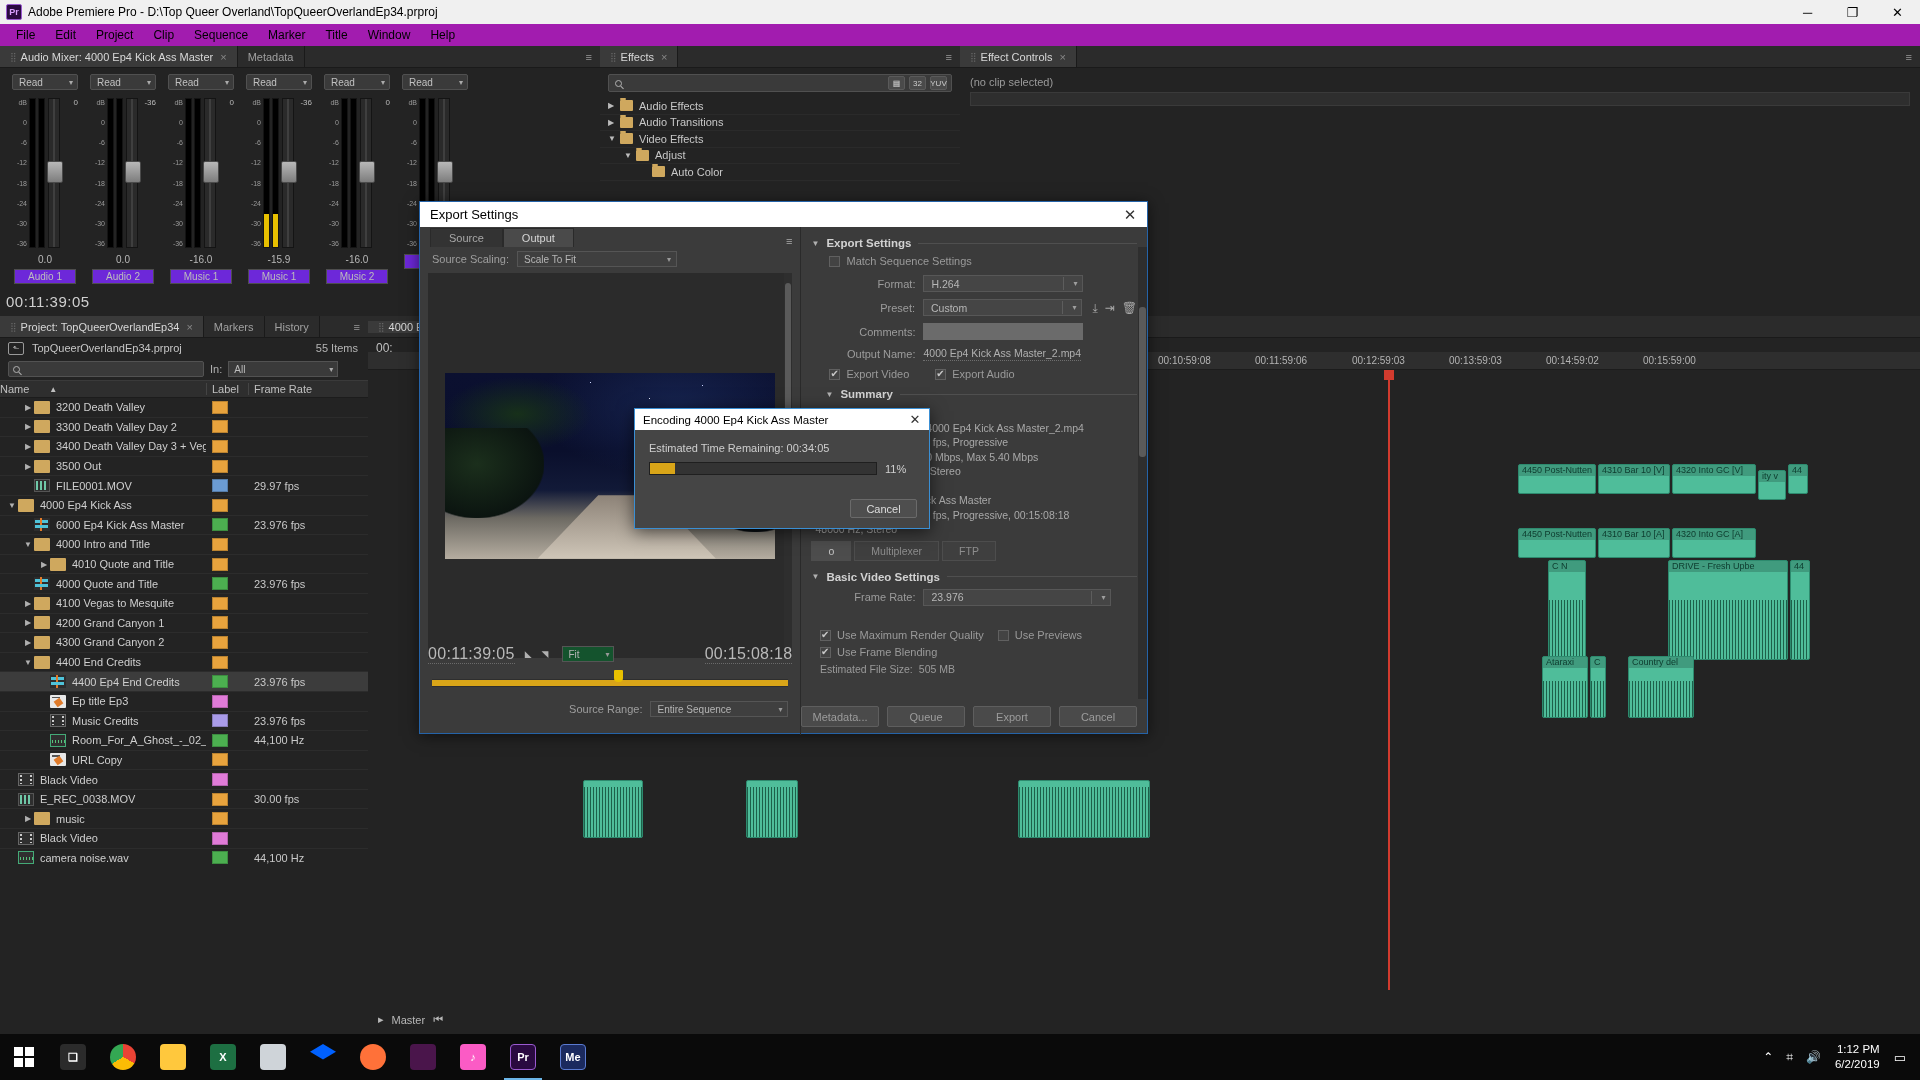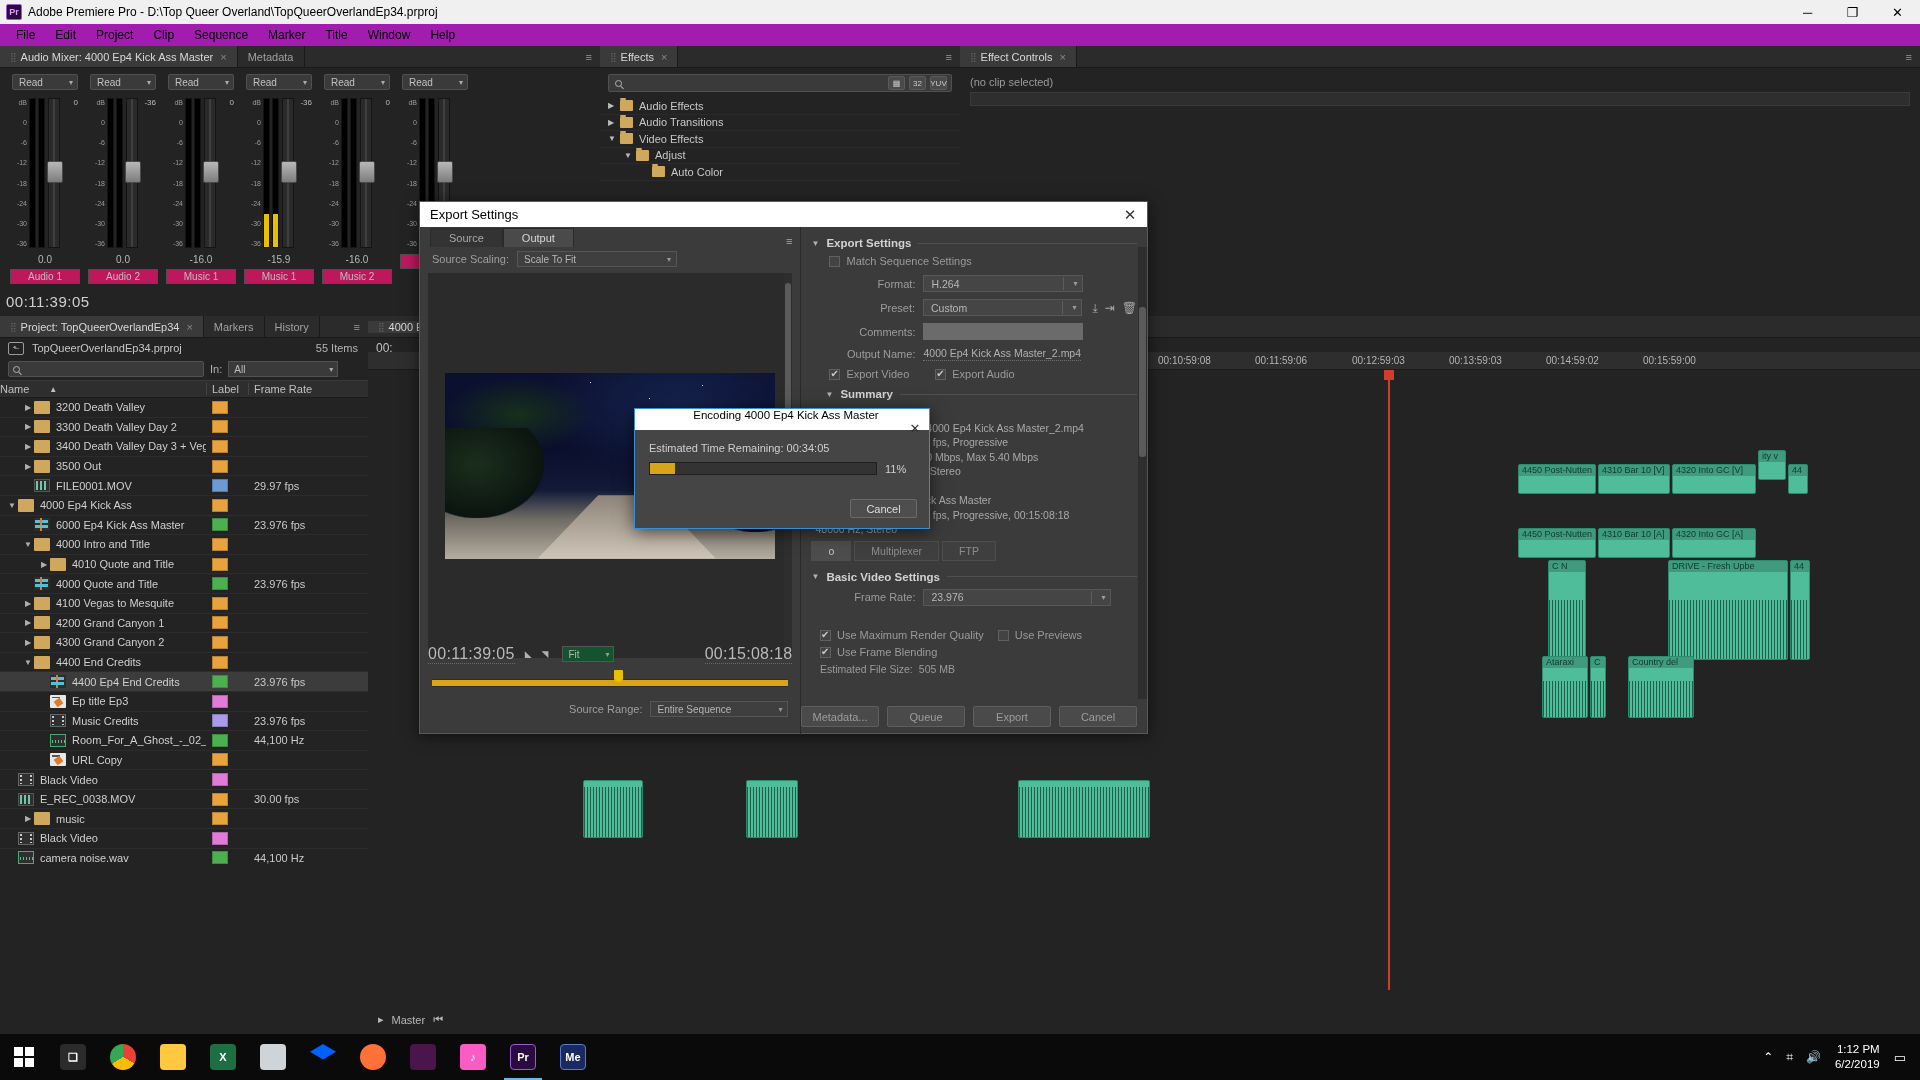"Audio 1" .mx-name { background: #be185d -> #6d28d9; width: 70px -> 62px }
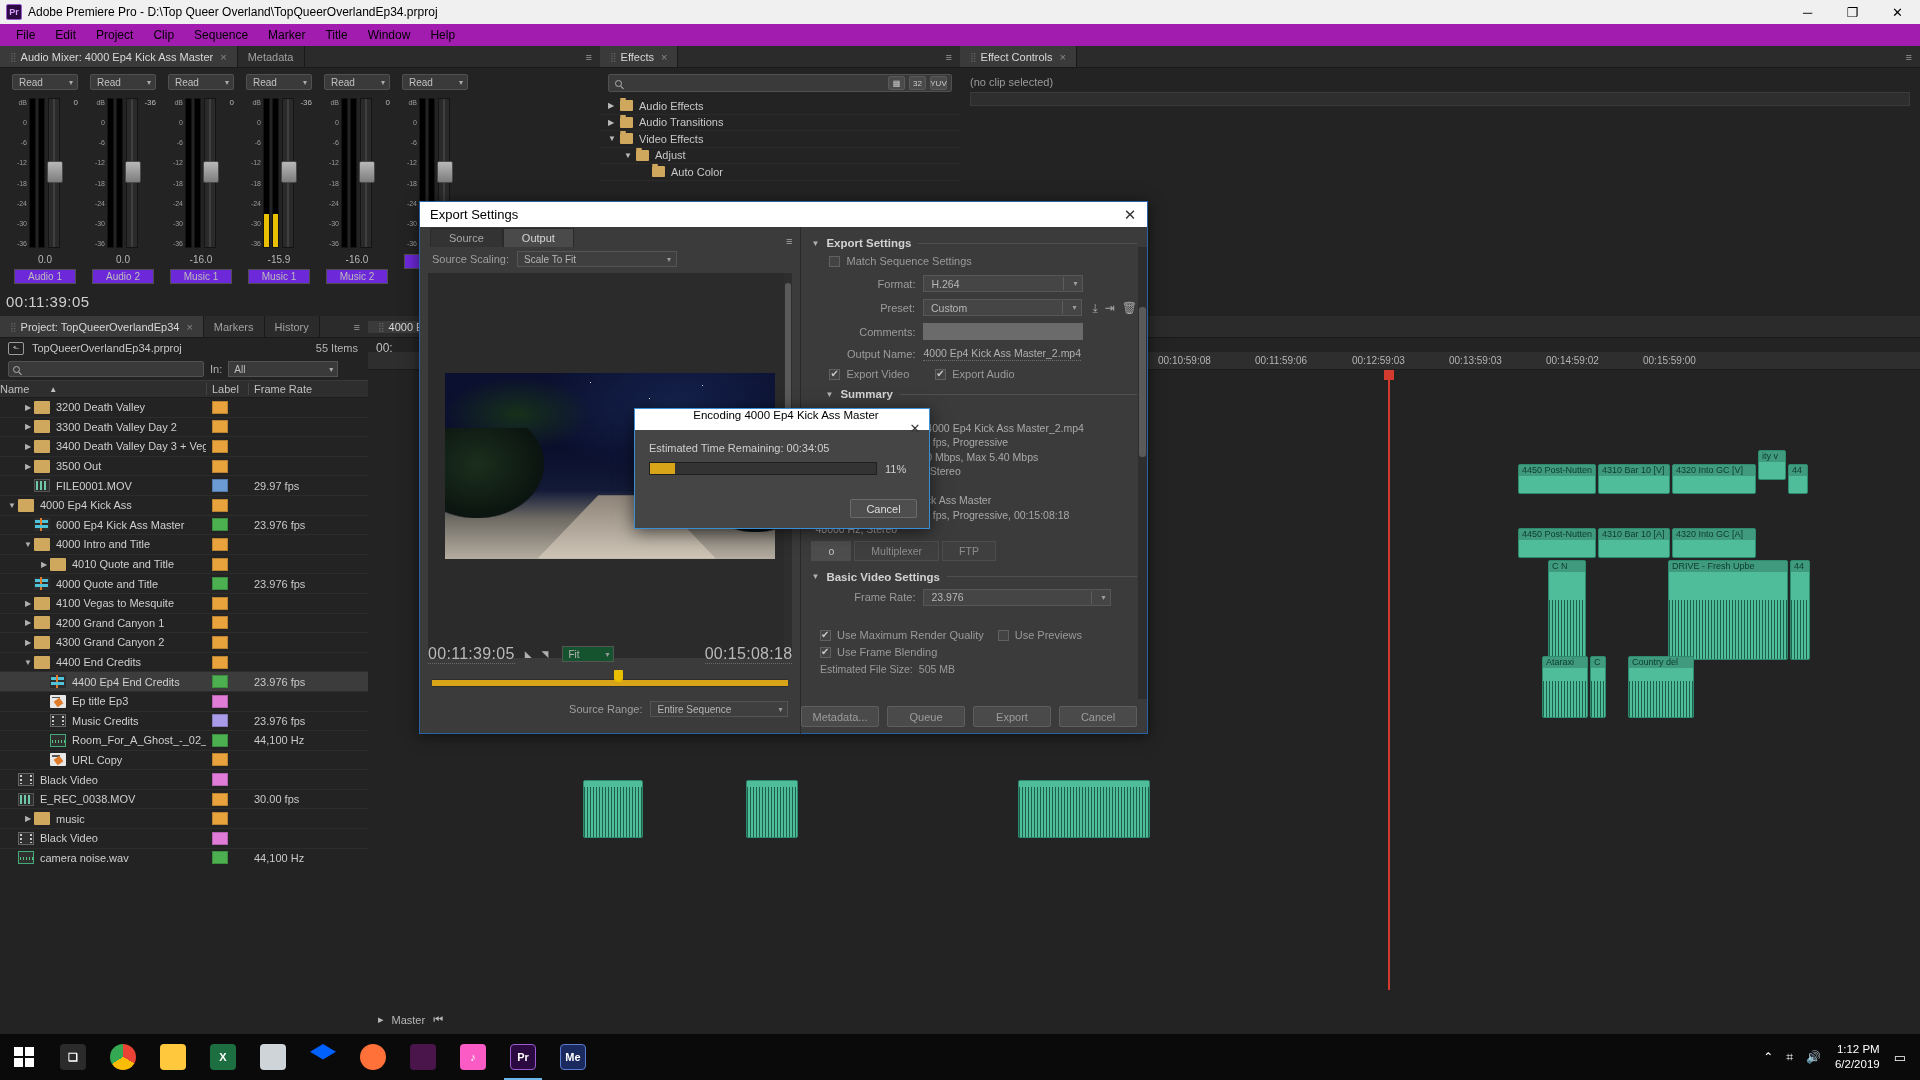"Encoding 4000 Ep4 Kick Ass" .enc-title { flex-direction: column -> none }
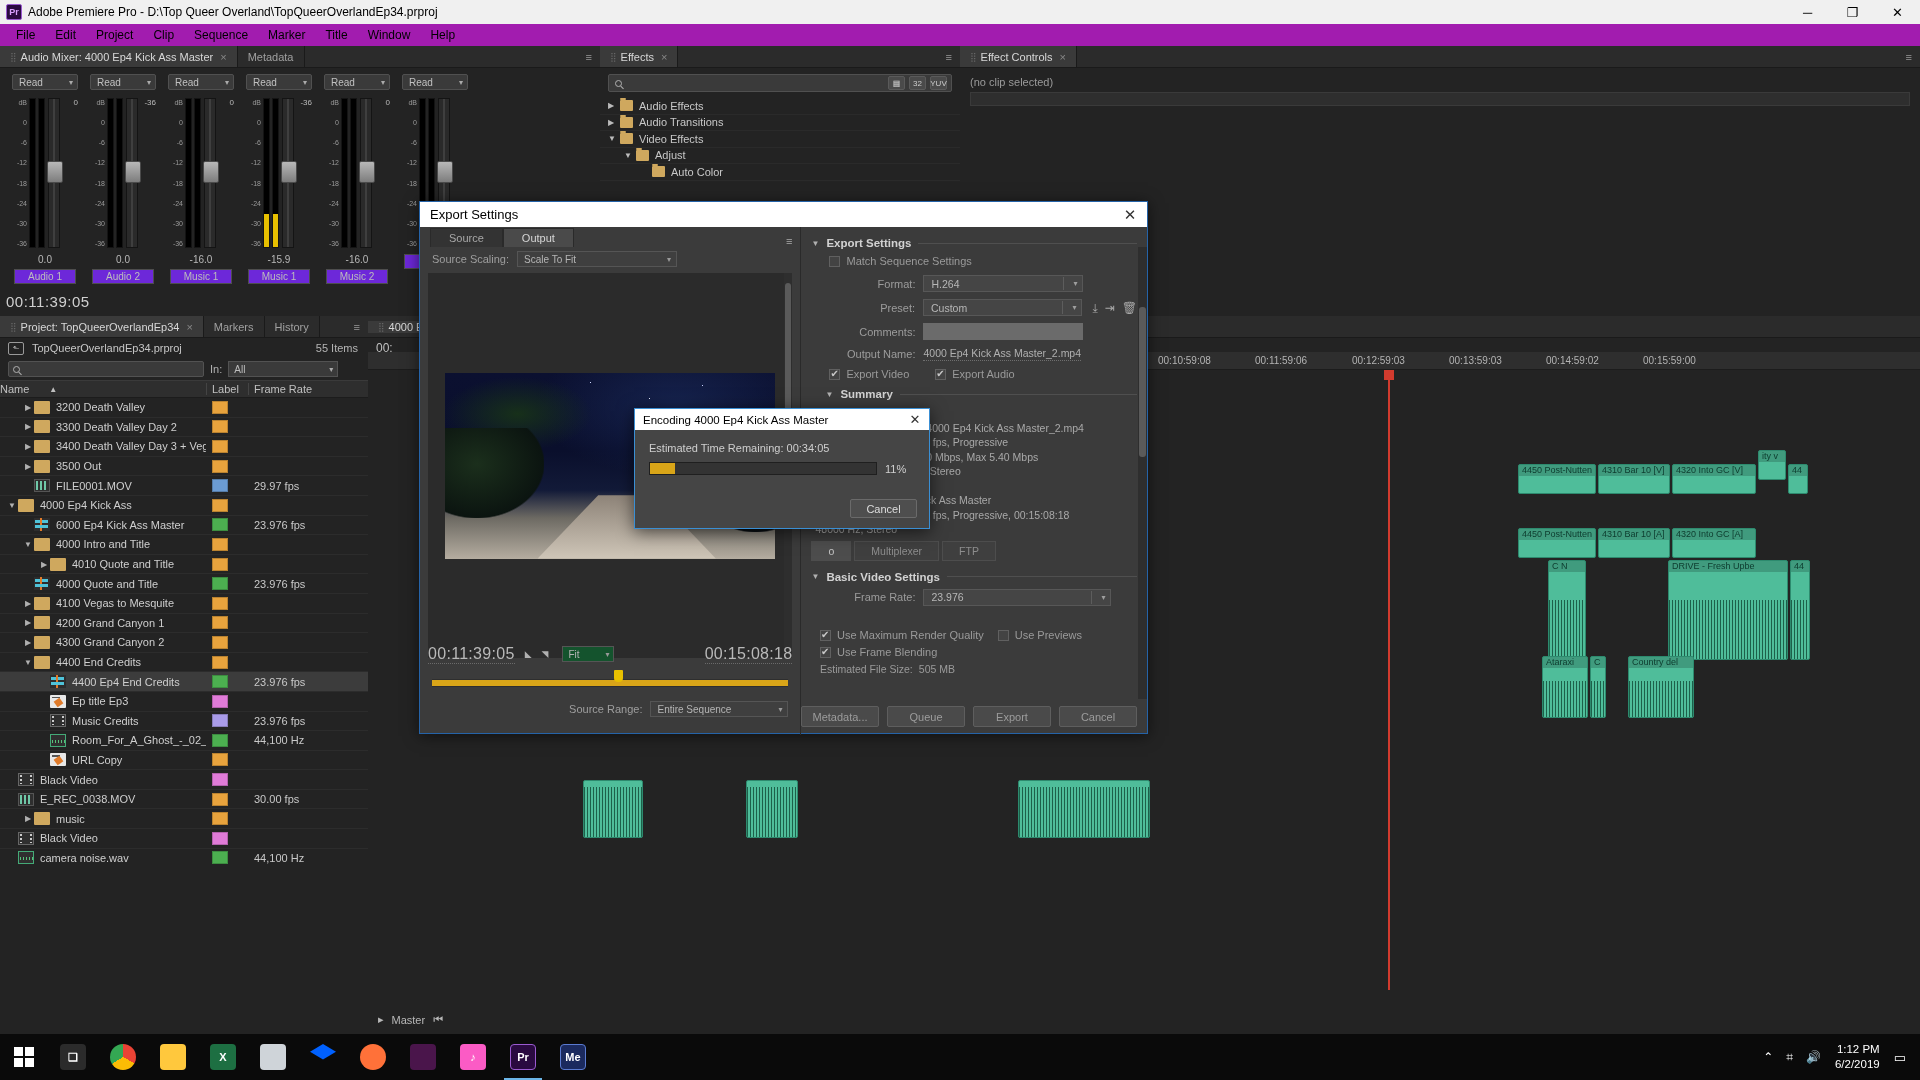"ity v" div.clip { top: 80px -> 100px }
